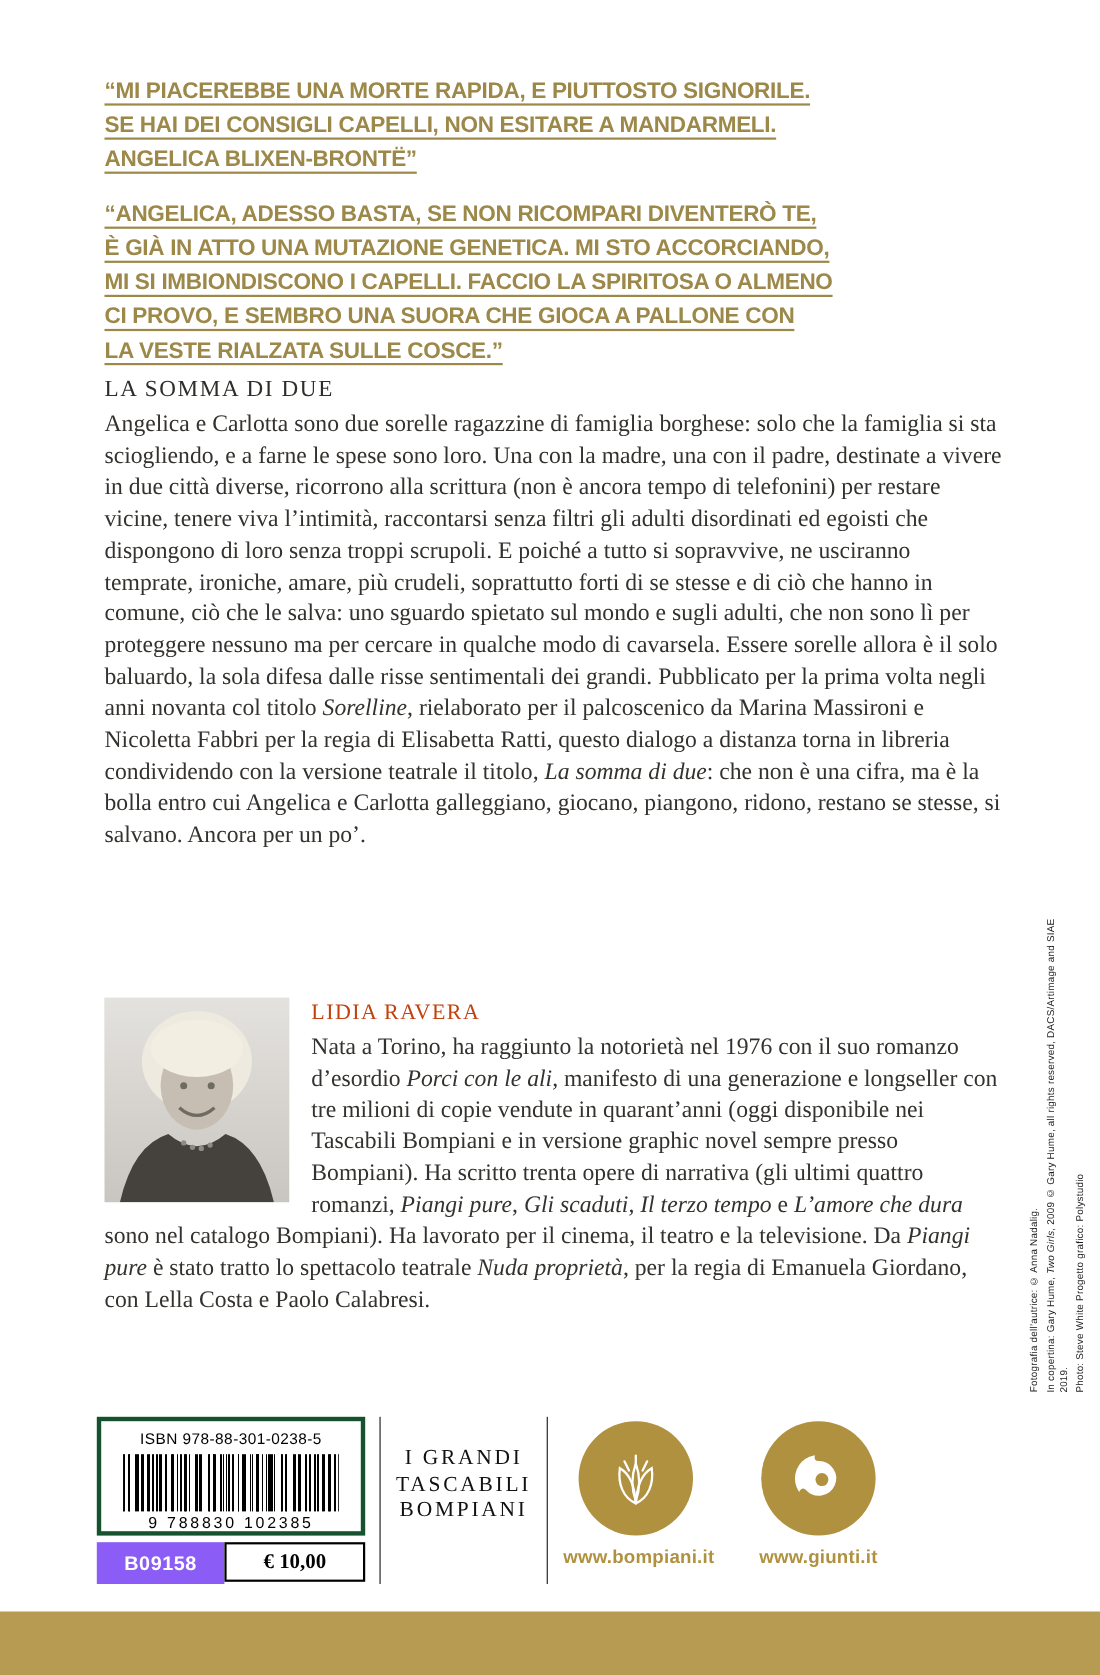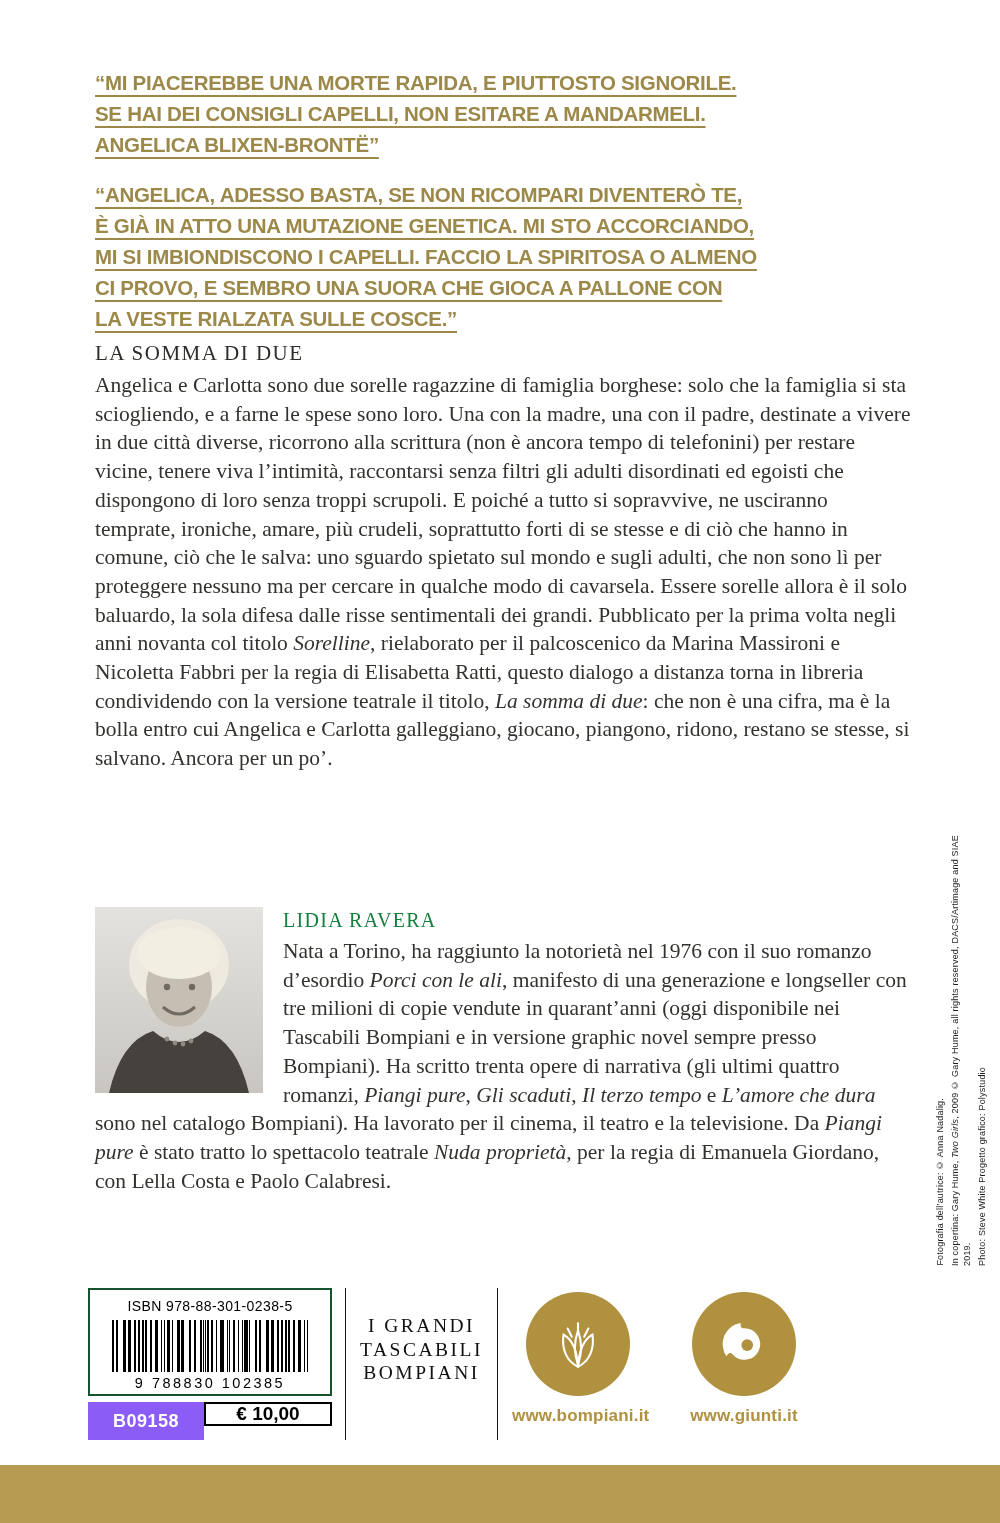"LIDIA RAVERA" .author-name { color: #15803d -> #c2410c }
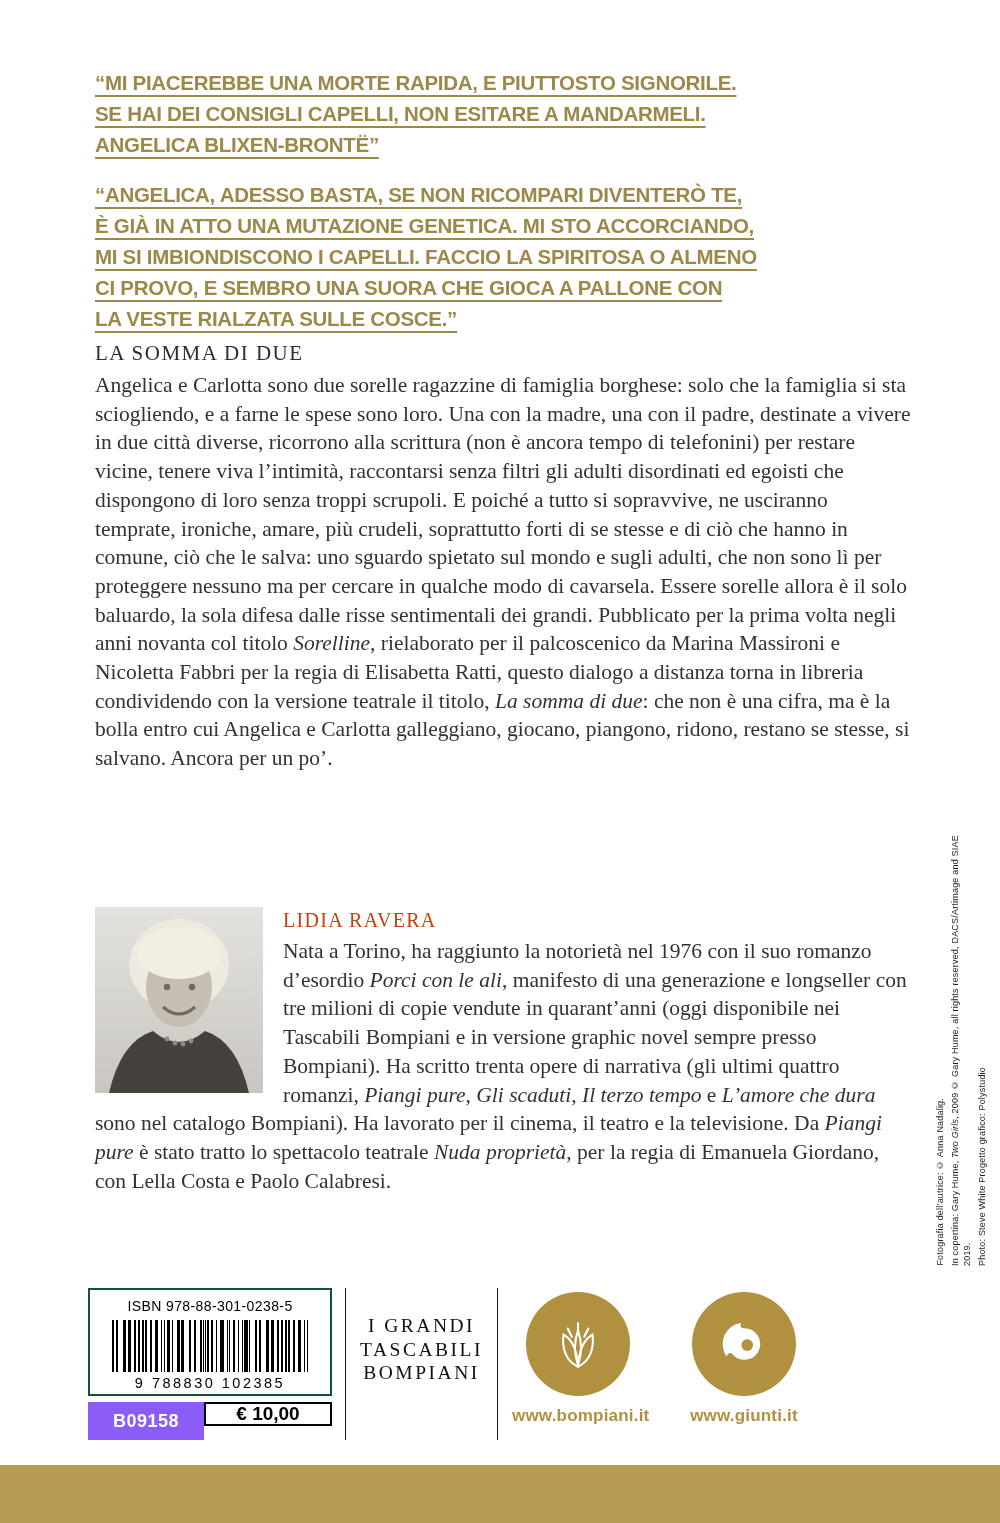"ISBN 978-88-301-0238-5" .barcode-box { border: 2px solid #14532d -> 4px solid #14532d }
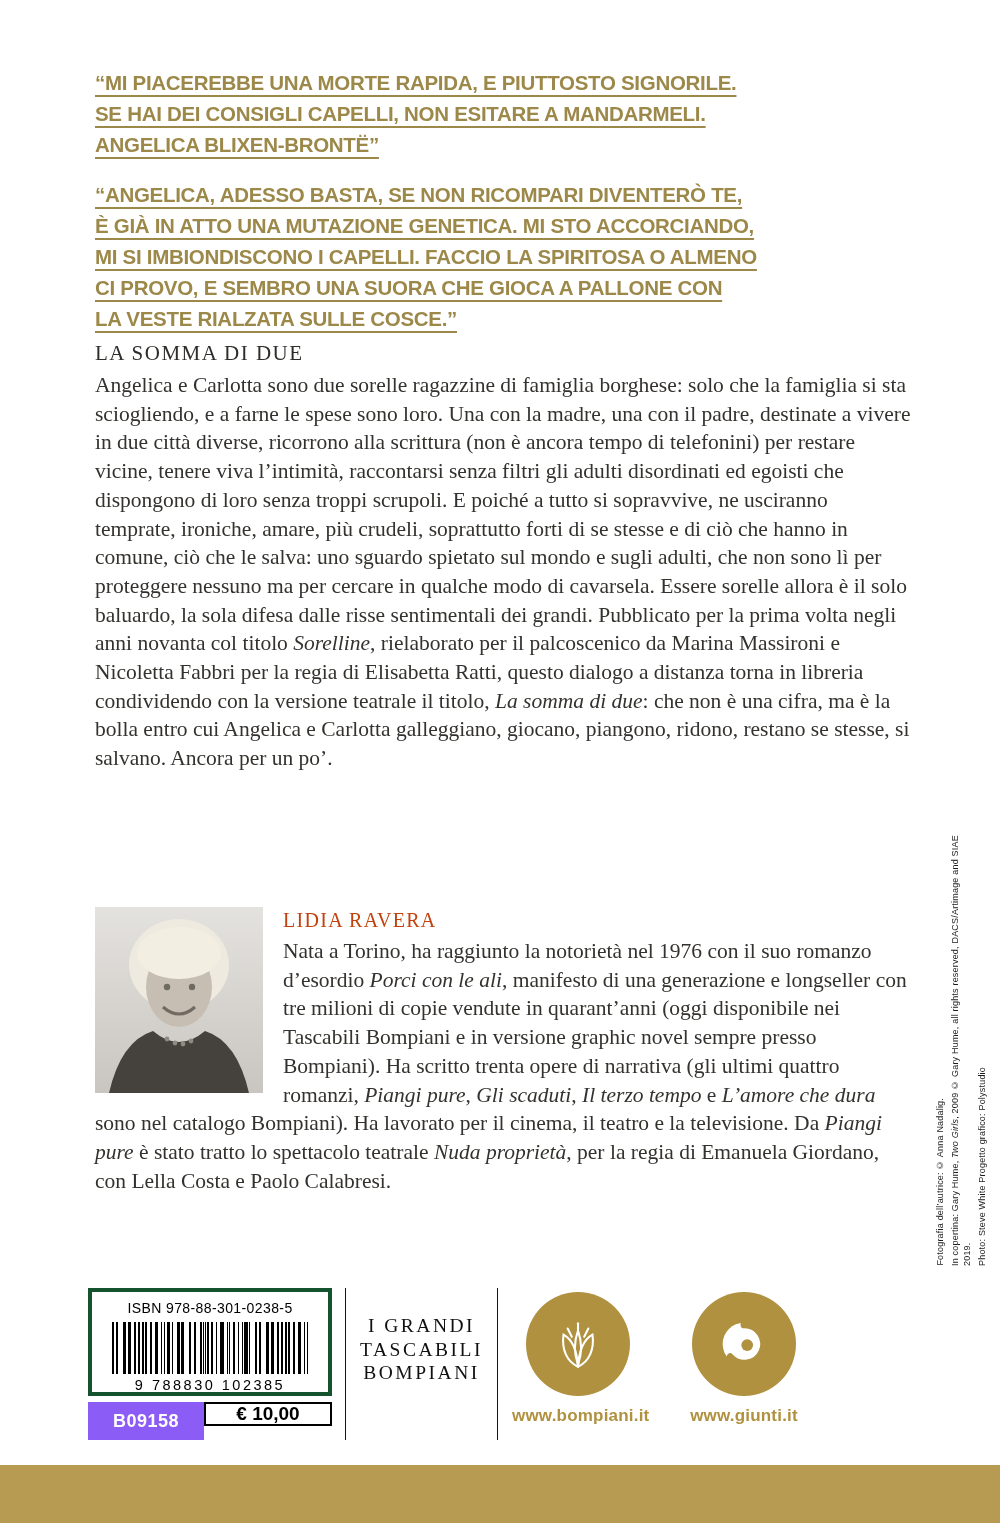"€ 10,00" .price-box { font-family: Liberation Sans, sans-serif -> Liberation Serif, serif; height: 24px -> 36px }
